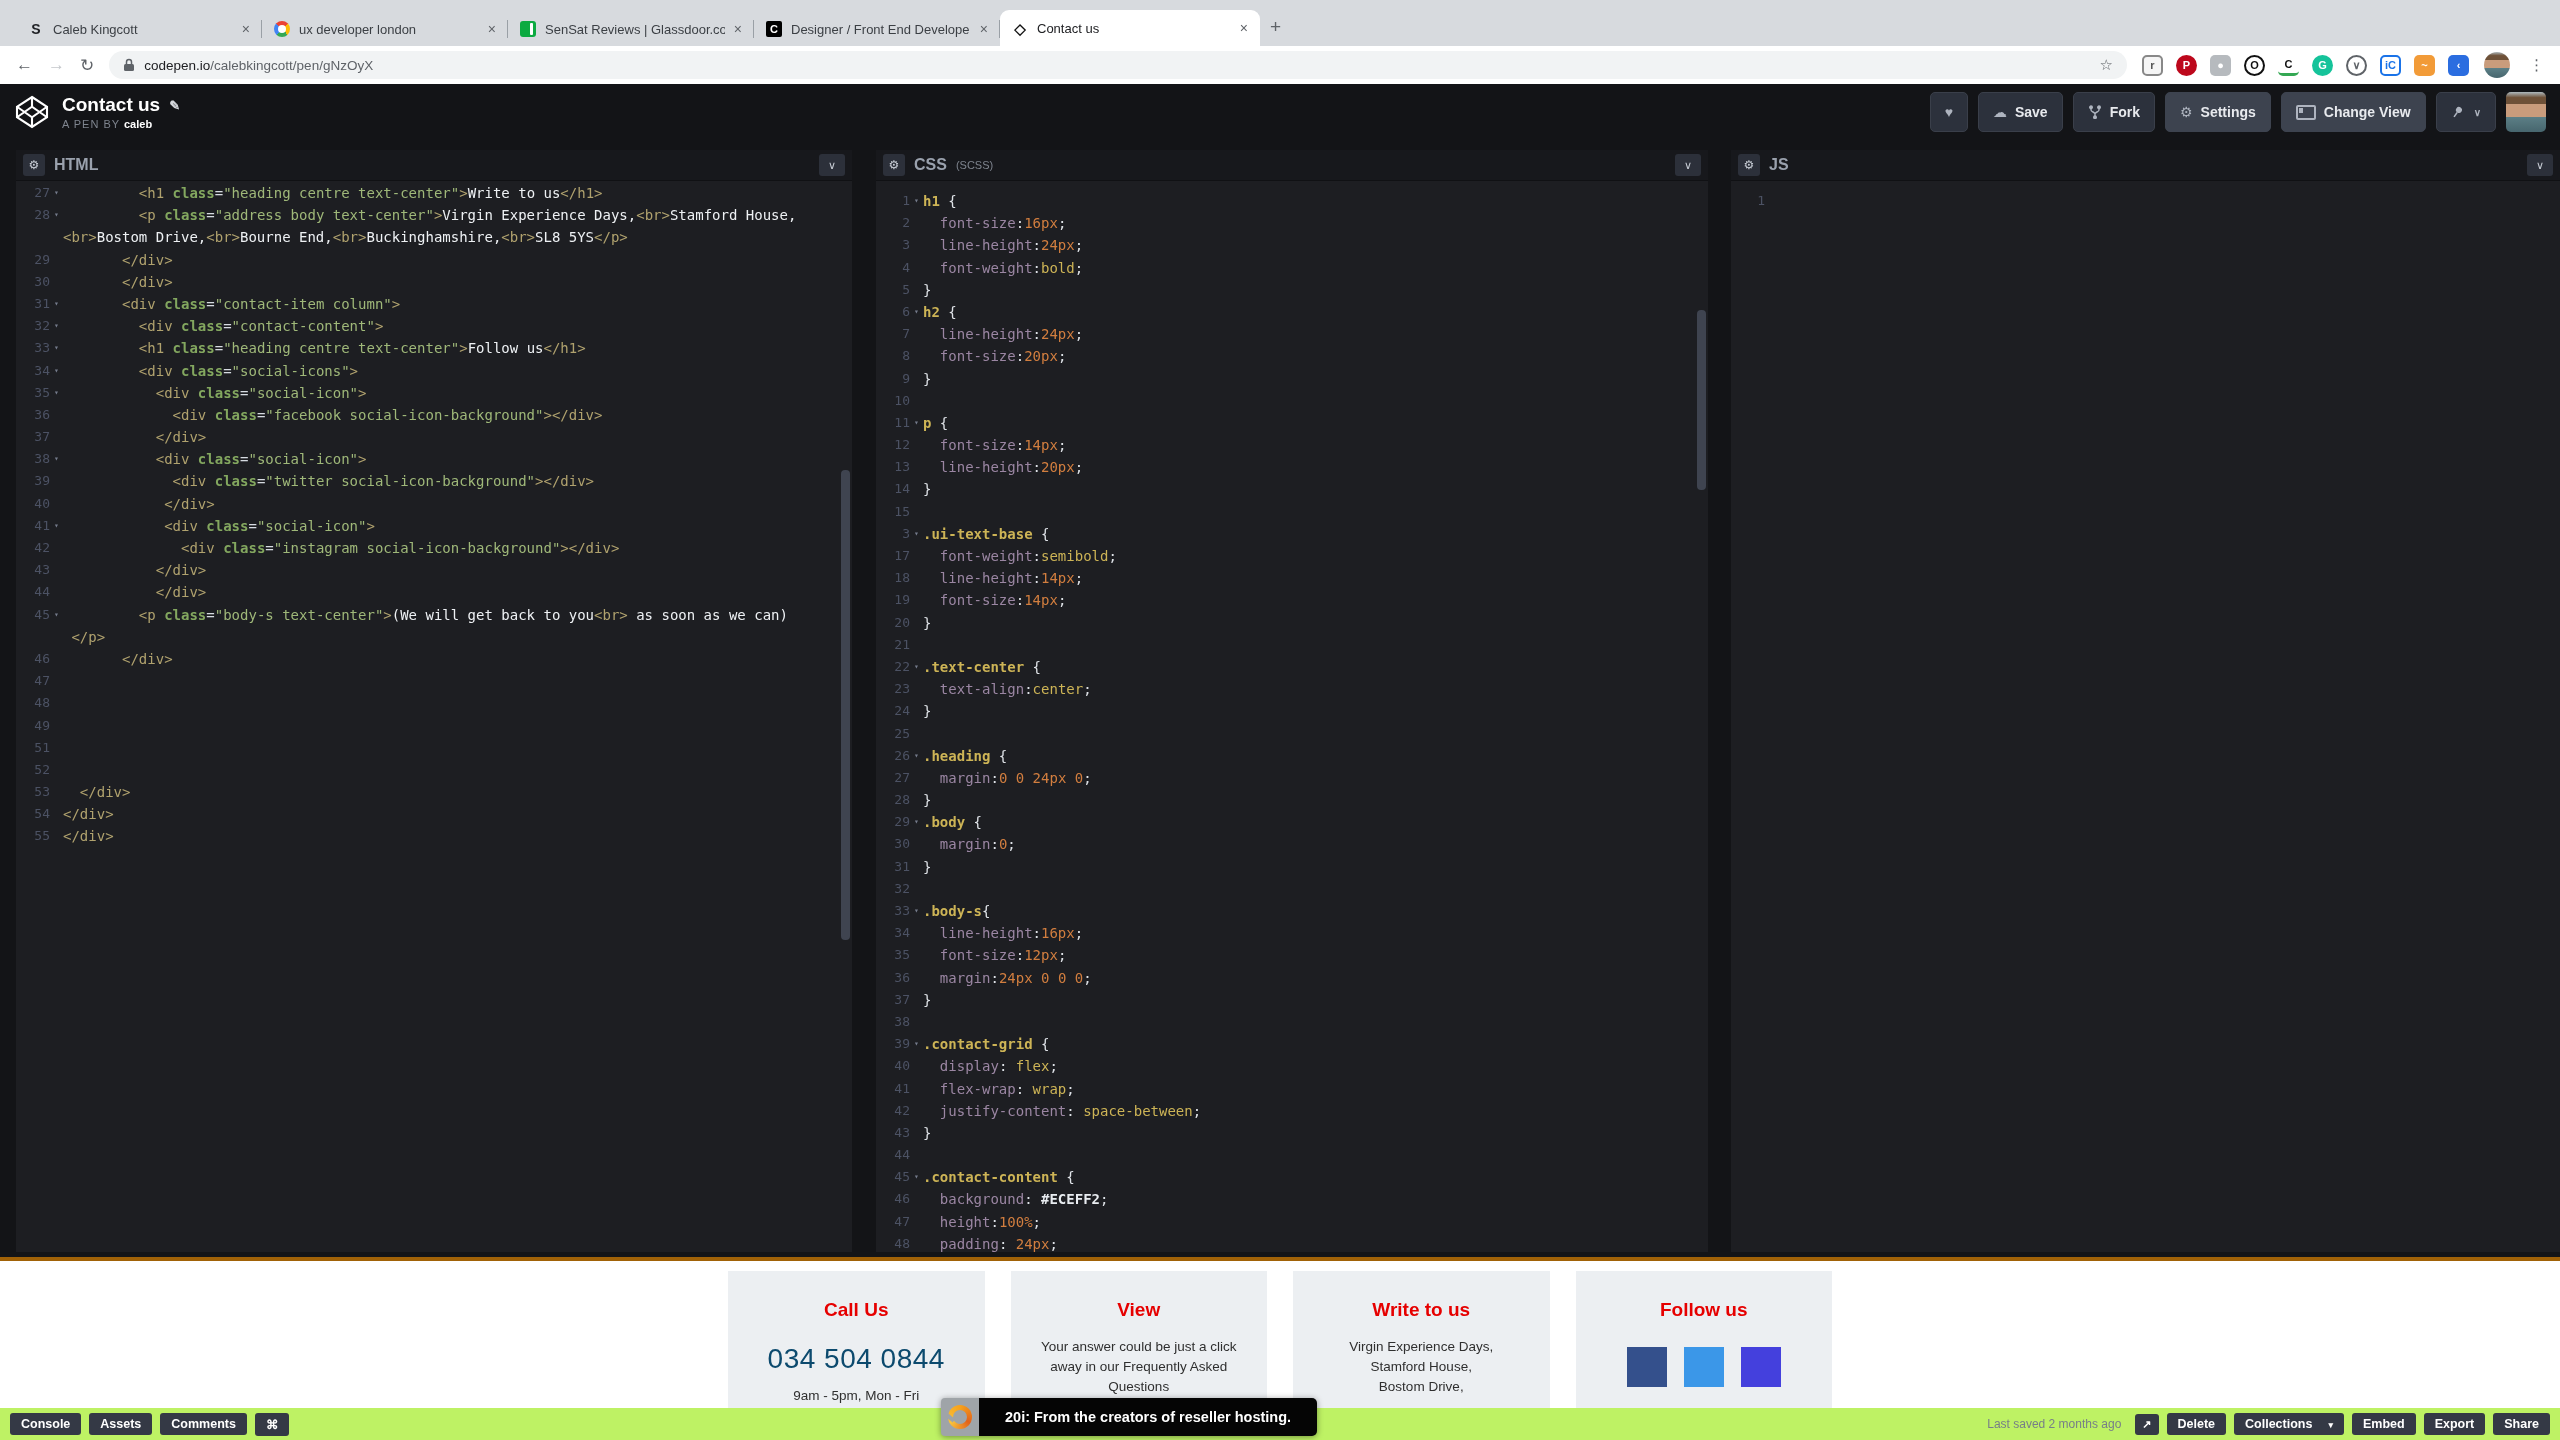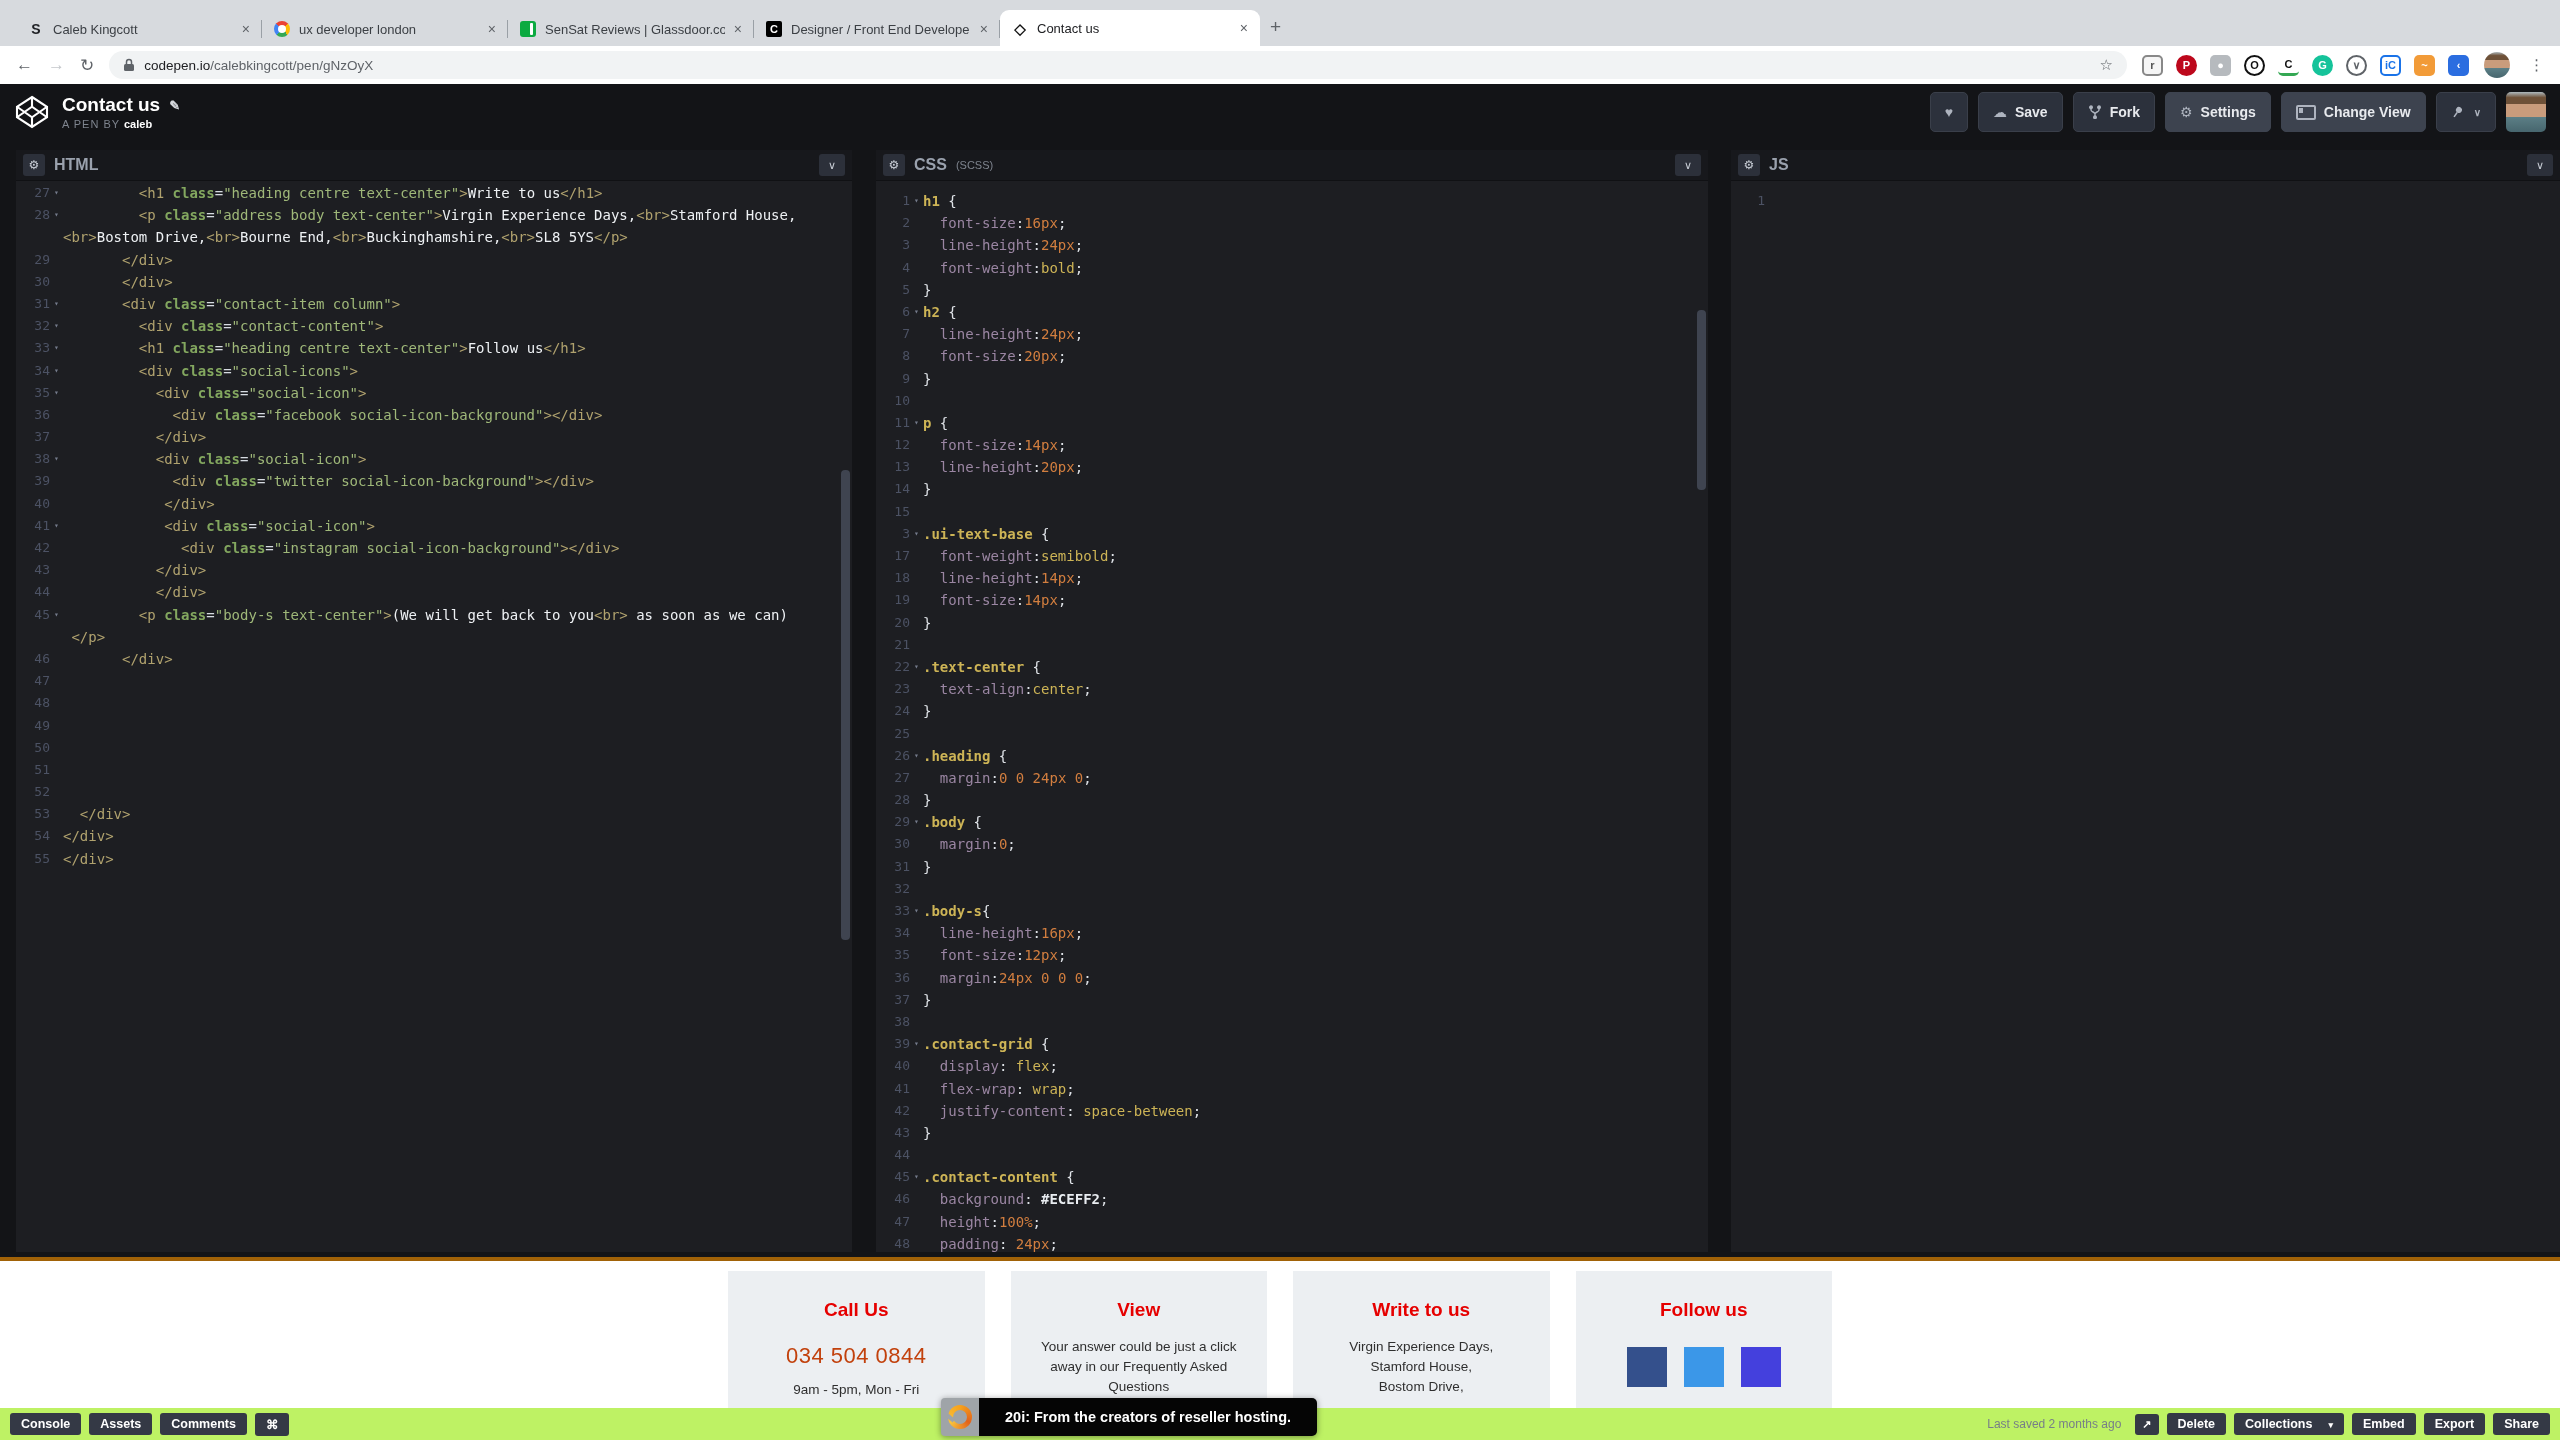"50" div.row { html: <div> <span>50</span> <span></span> <span></span> </div> -> none }
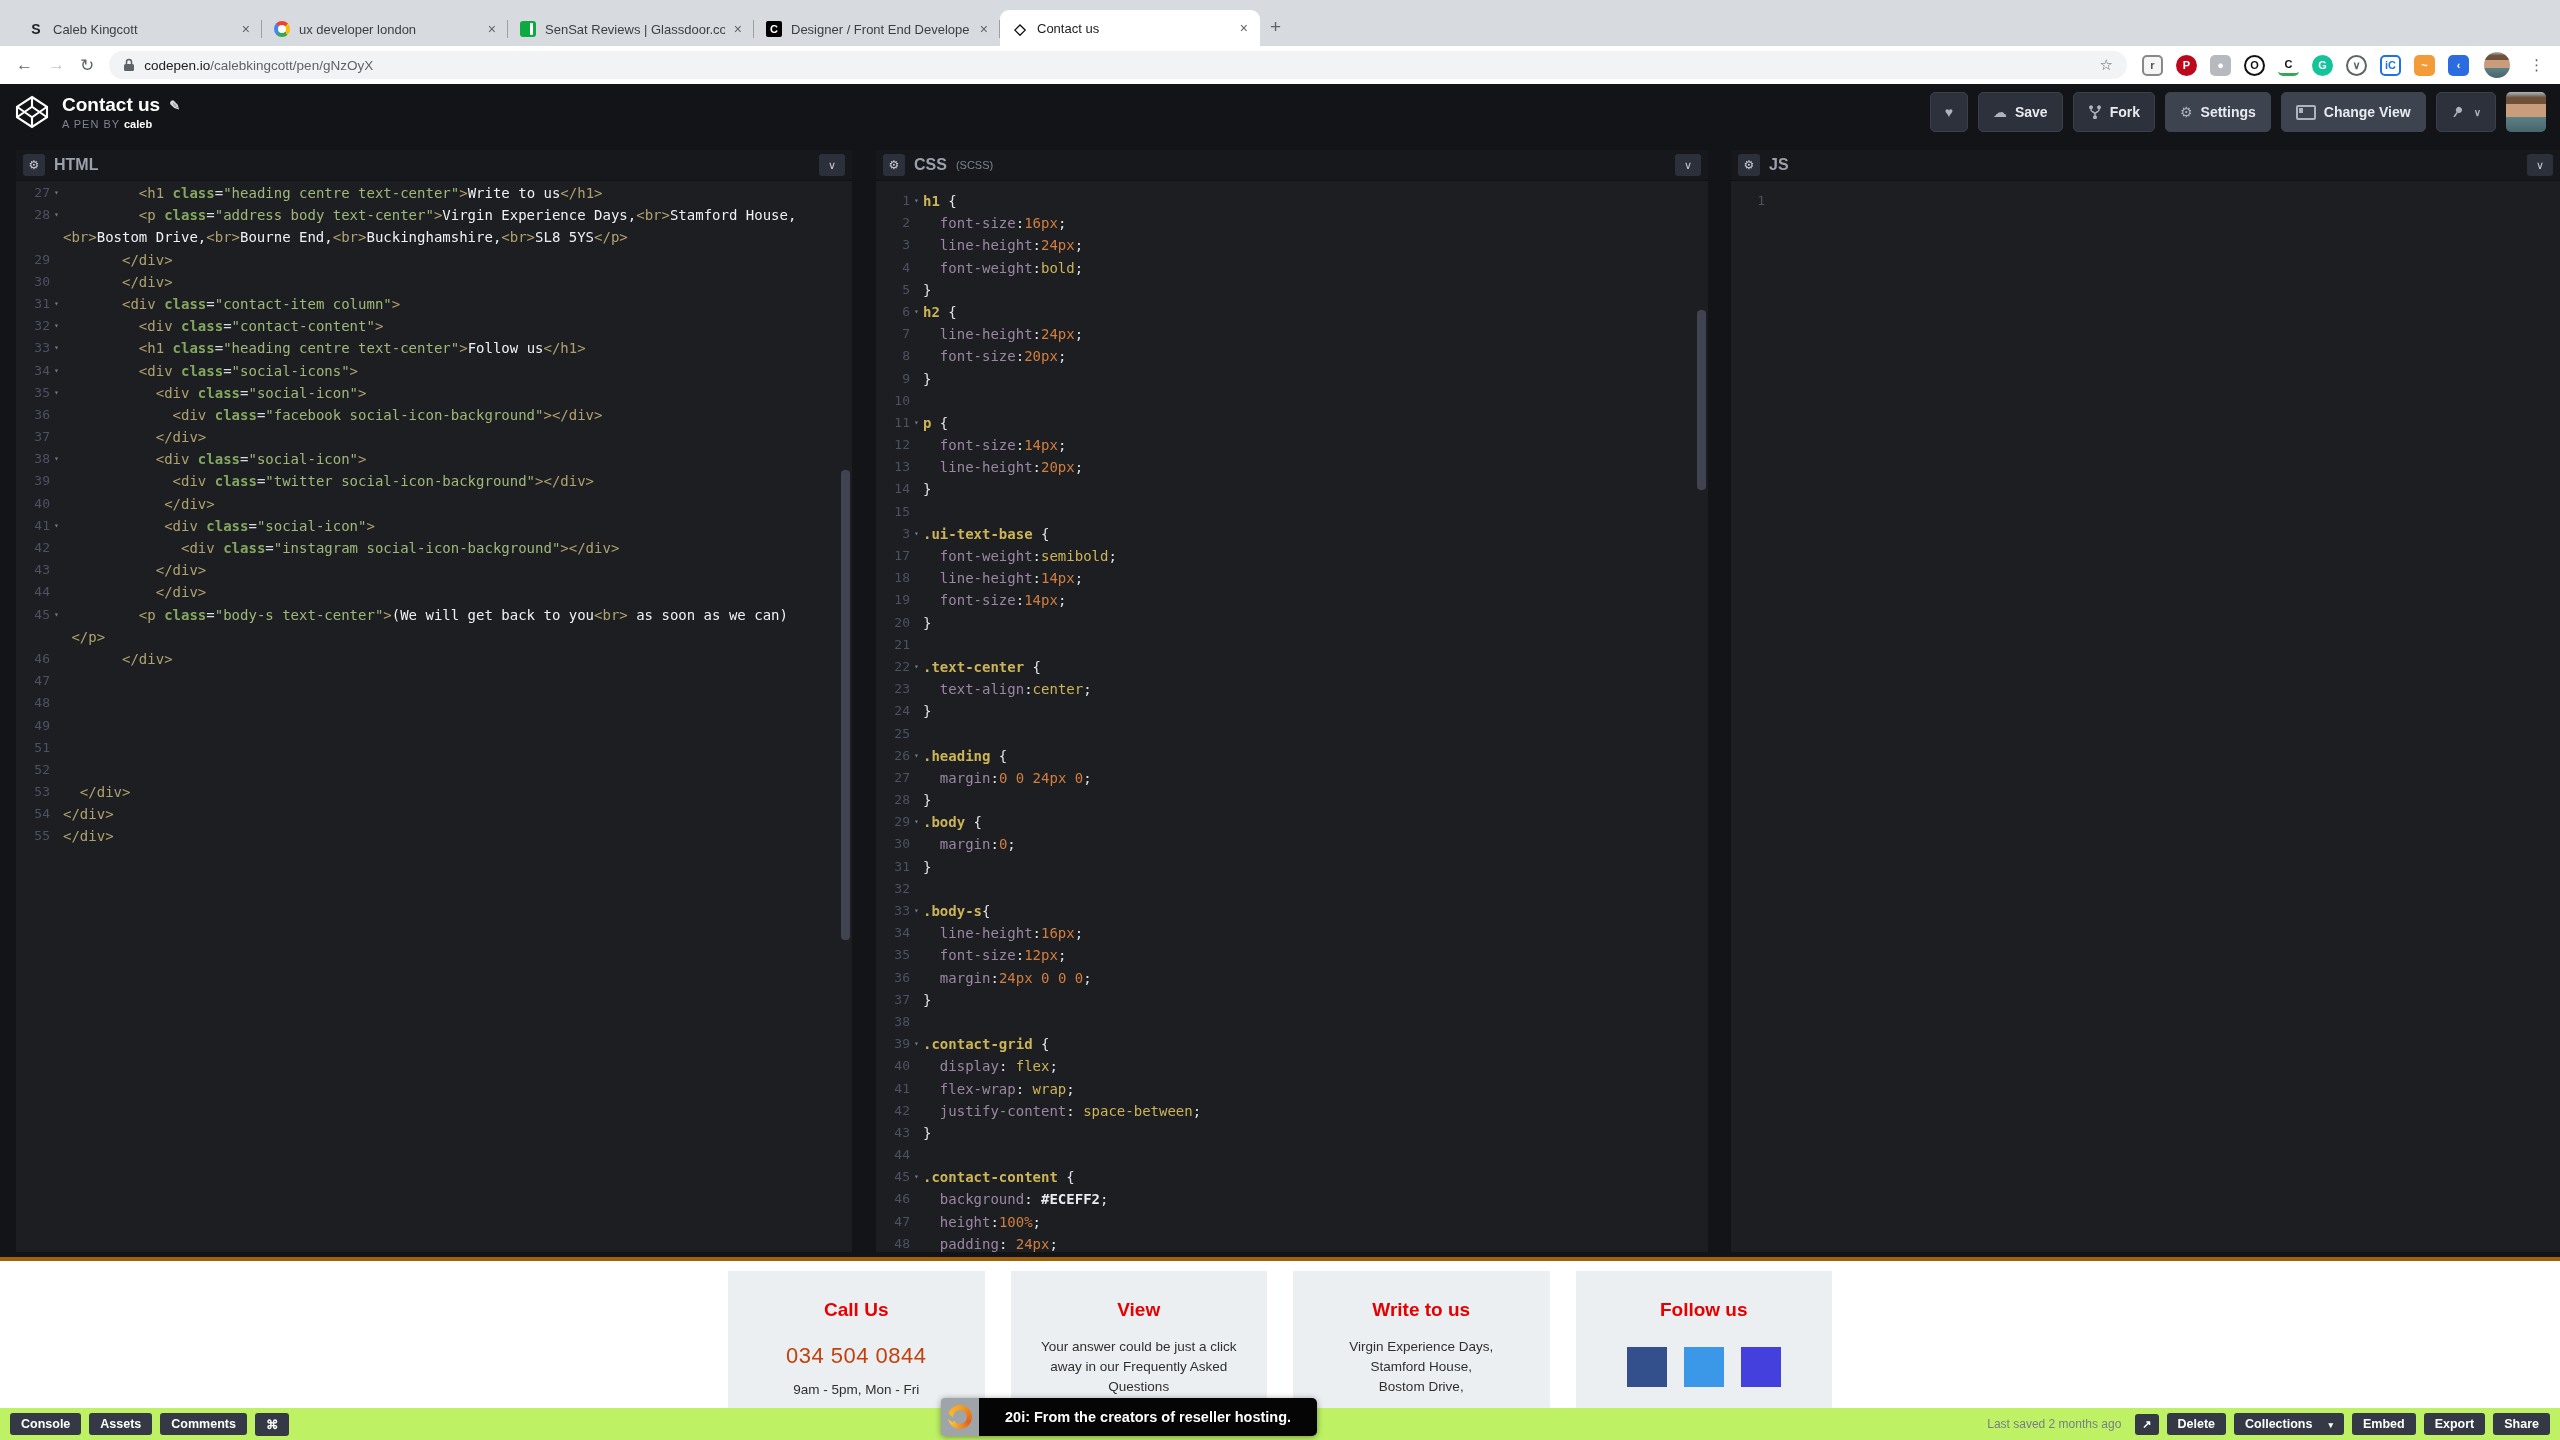"034 504 0844" .card-big { color: #c2410c -> #0c4a6e; font-size: 22px -> 28px }
